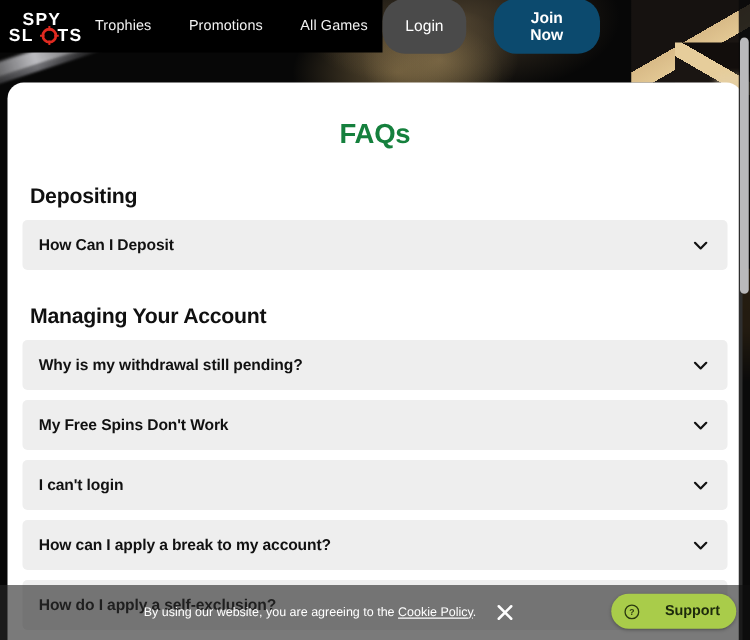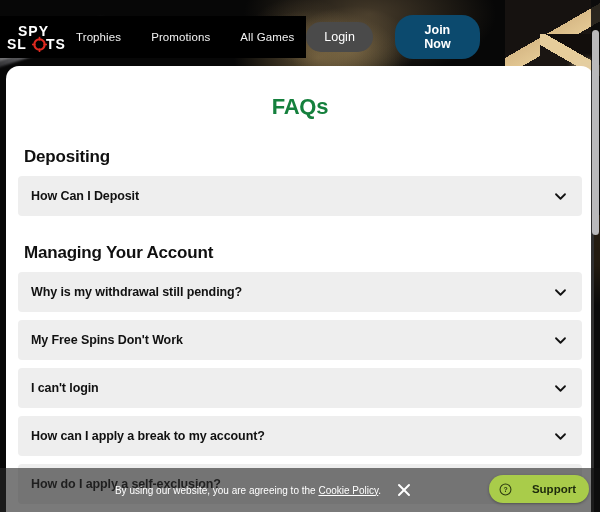"SPY" .header { top: 16px -> 0 }
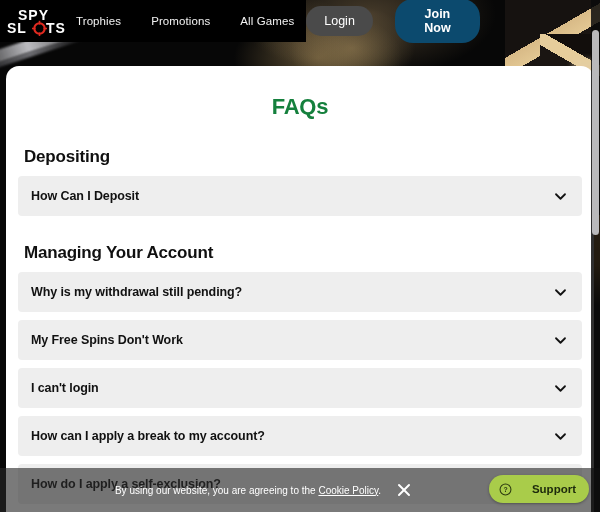"Login" .header-right { align-items: center -> none }
